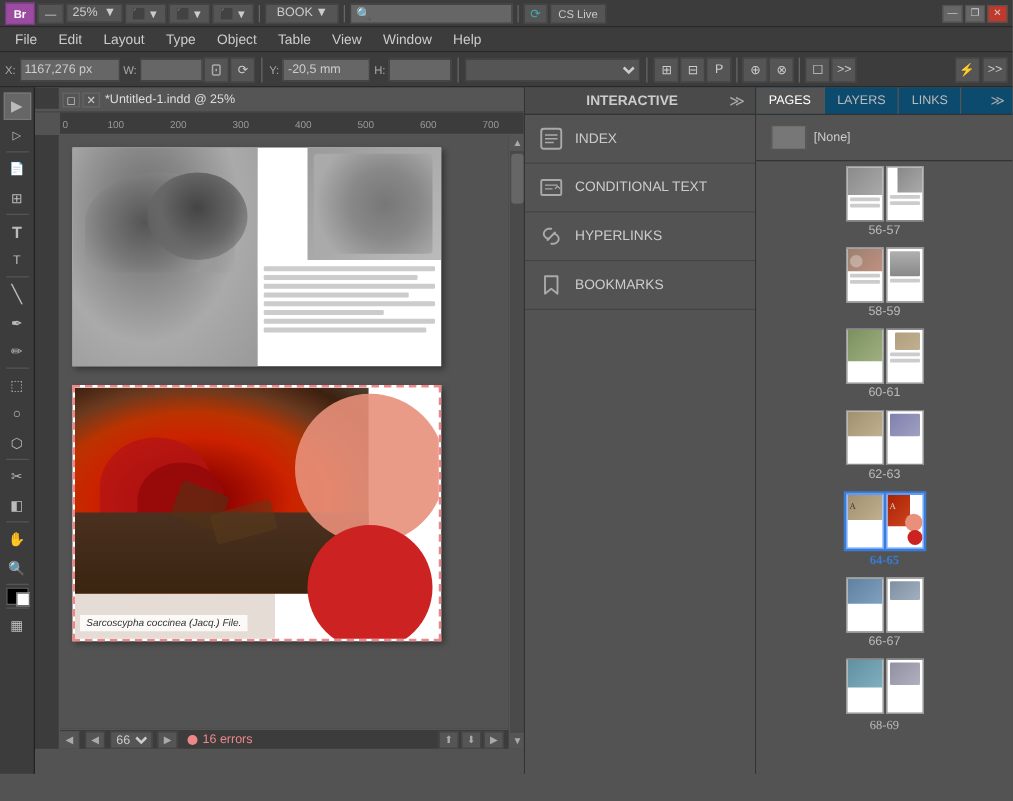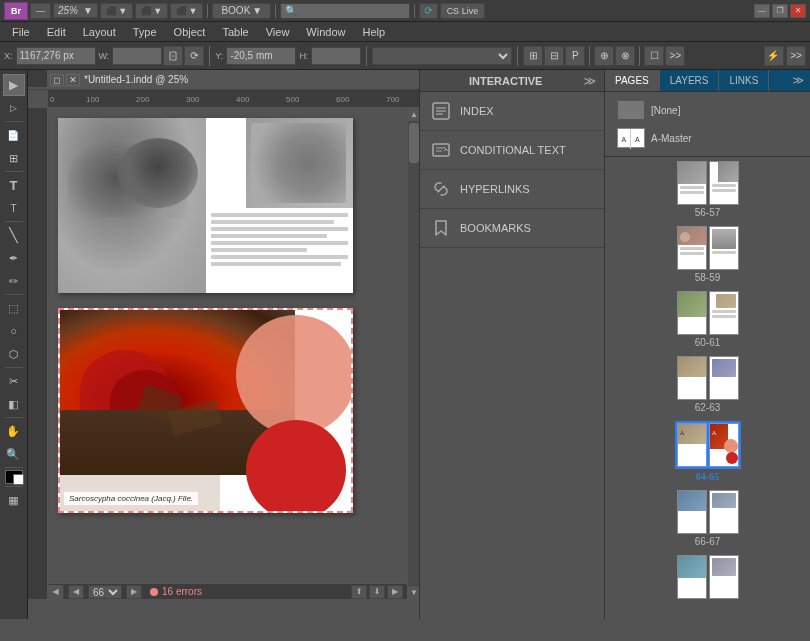"25%" .zoom-box { font-style: italic -> none }
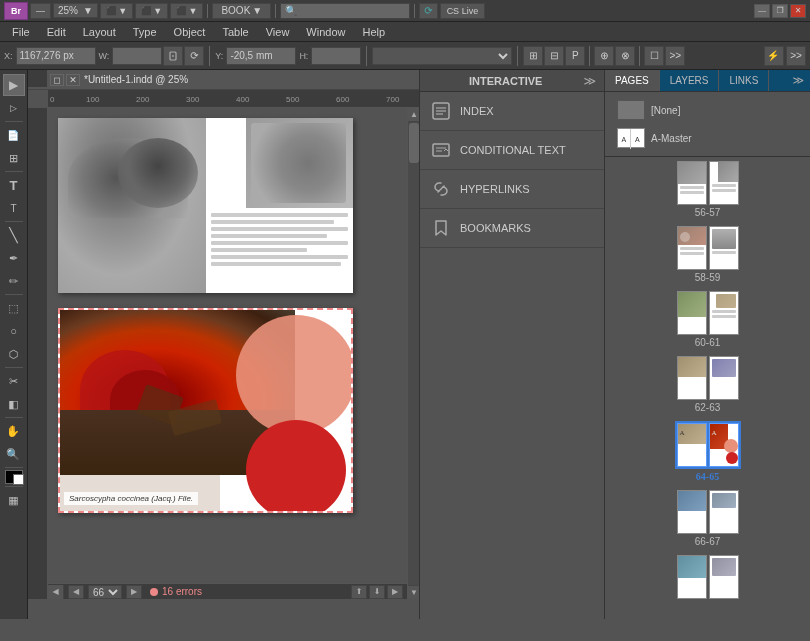"A-Master" div.master-row { html: <div> <div> <div>A</div> <div>A</div> </div> <span>A-Master</span> </div> -> none }
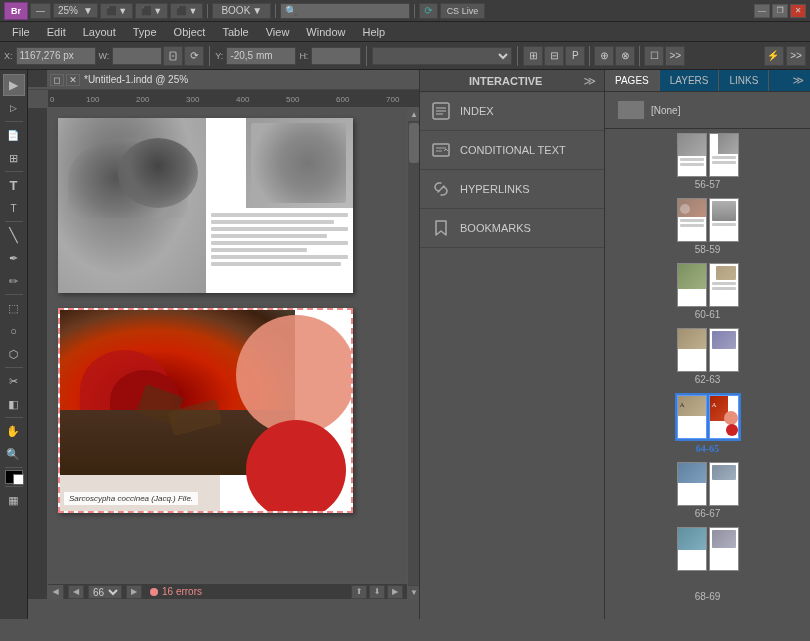"68-69" span { font-family: none -> Liberation Serif, serif; margin-top: 20px -> 4px }
